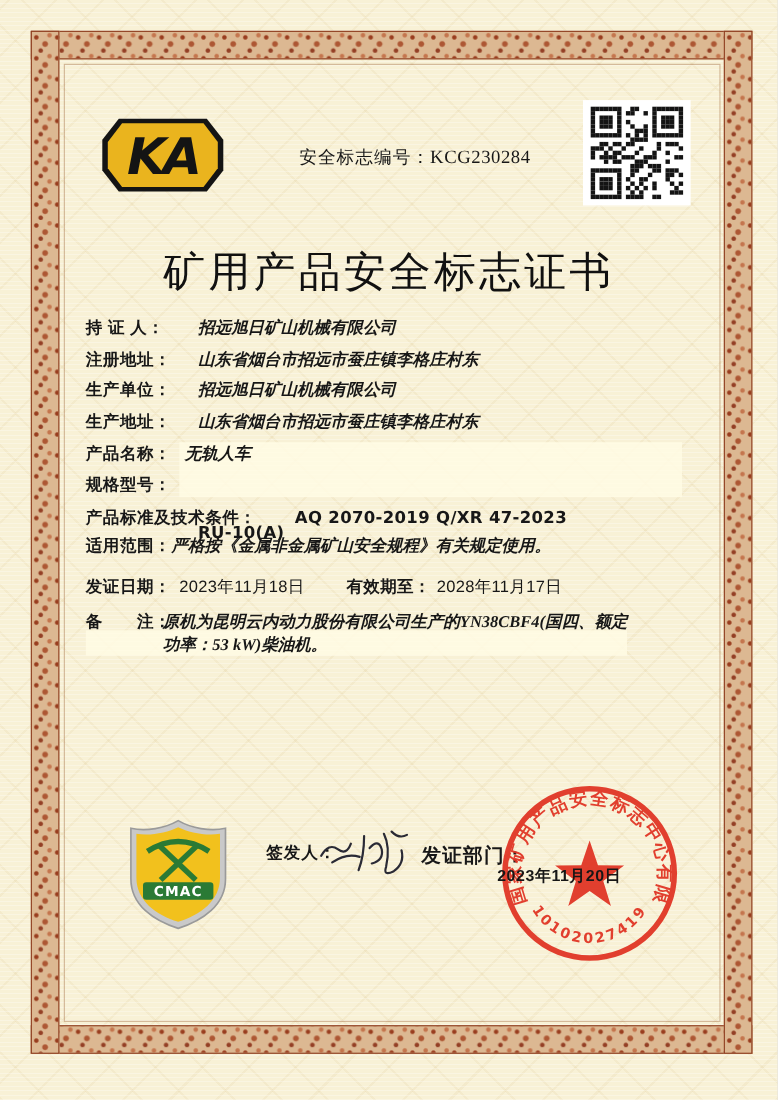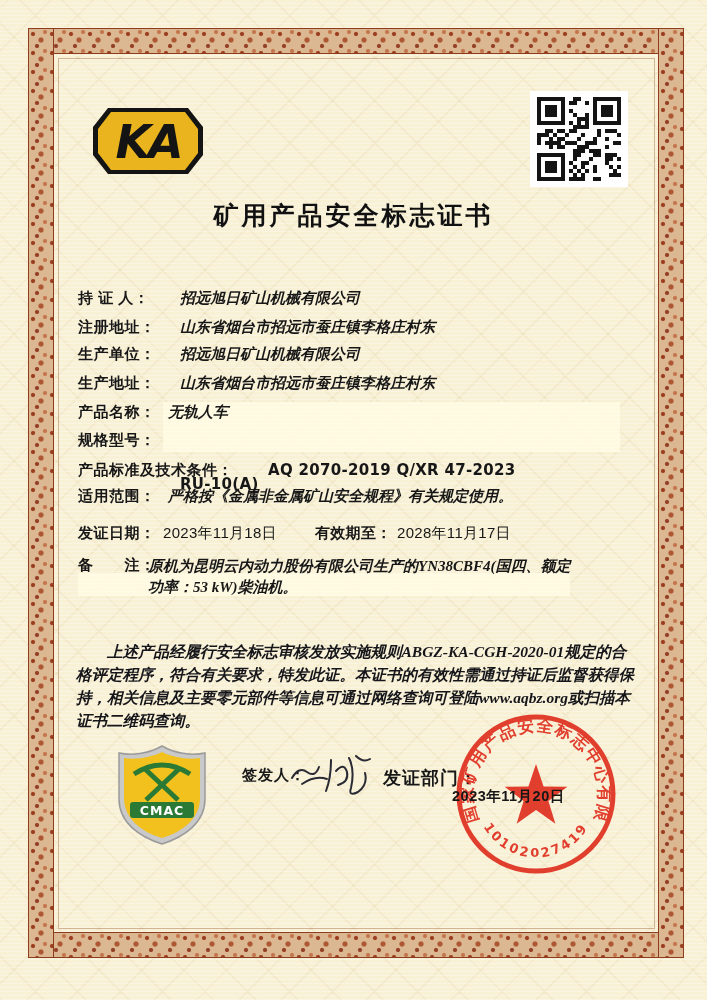"安全标志编号：KCG230284" div.abs { html: none -> <div> <span>安全标志编号：</span><span>KCG230284</span> </div> }
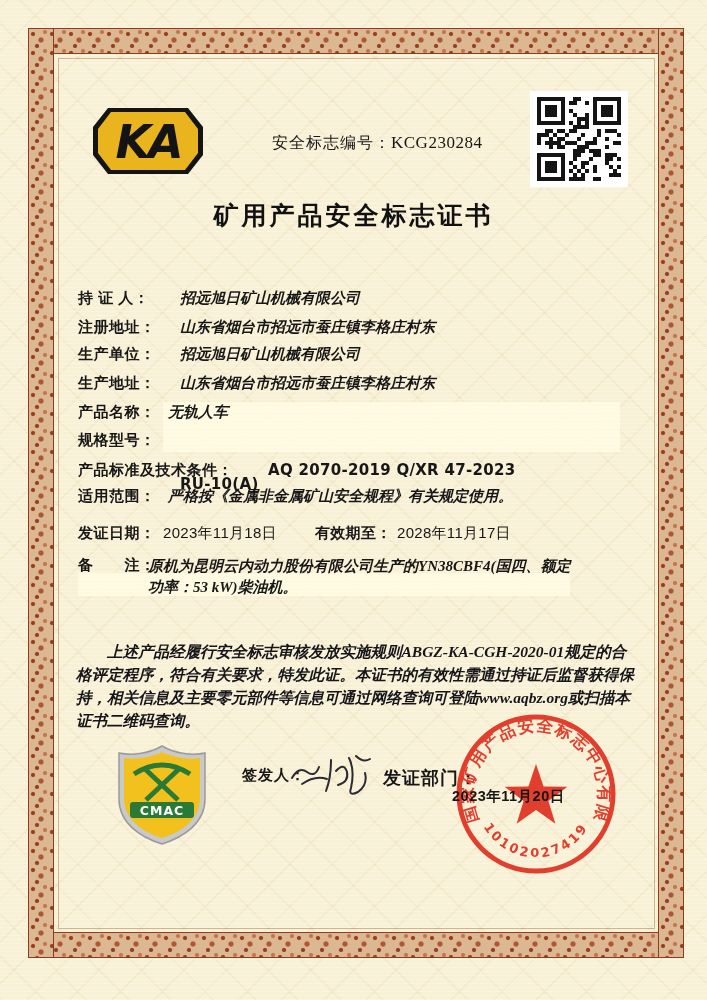"矿用产品安全标志证书" .title { font-size: 25px -> 38px; font-weight: 700 -> 400; top: 199px -> 222px }
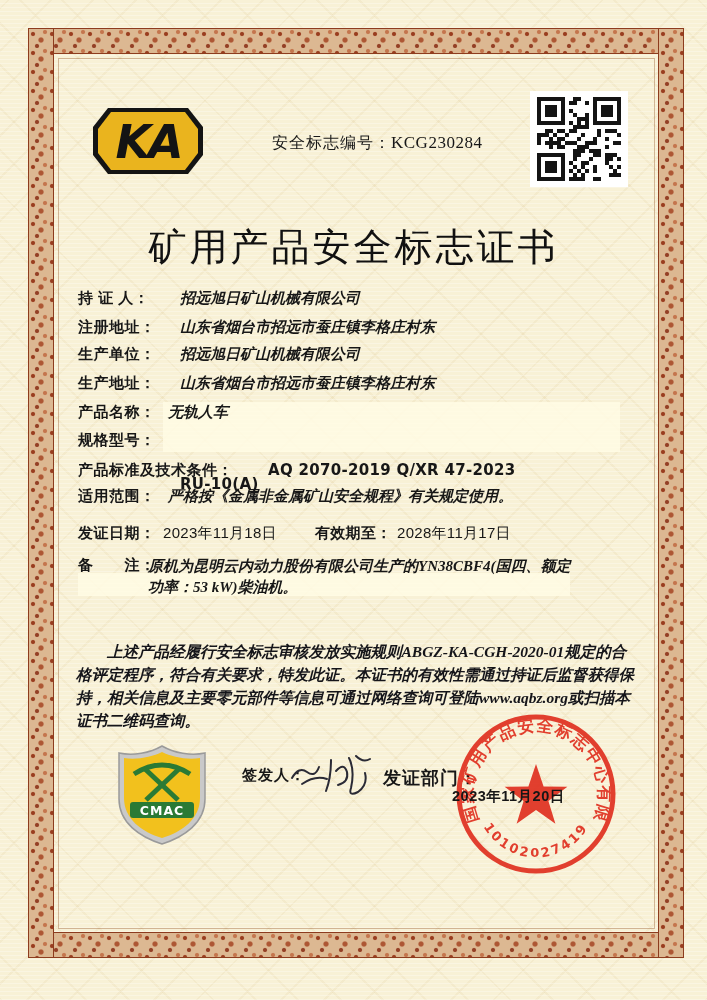"严格按《金属非金属矿山安全规程》有关规定使用。" span.val { left: 168px -> 156px }
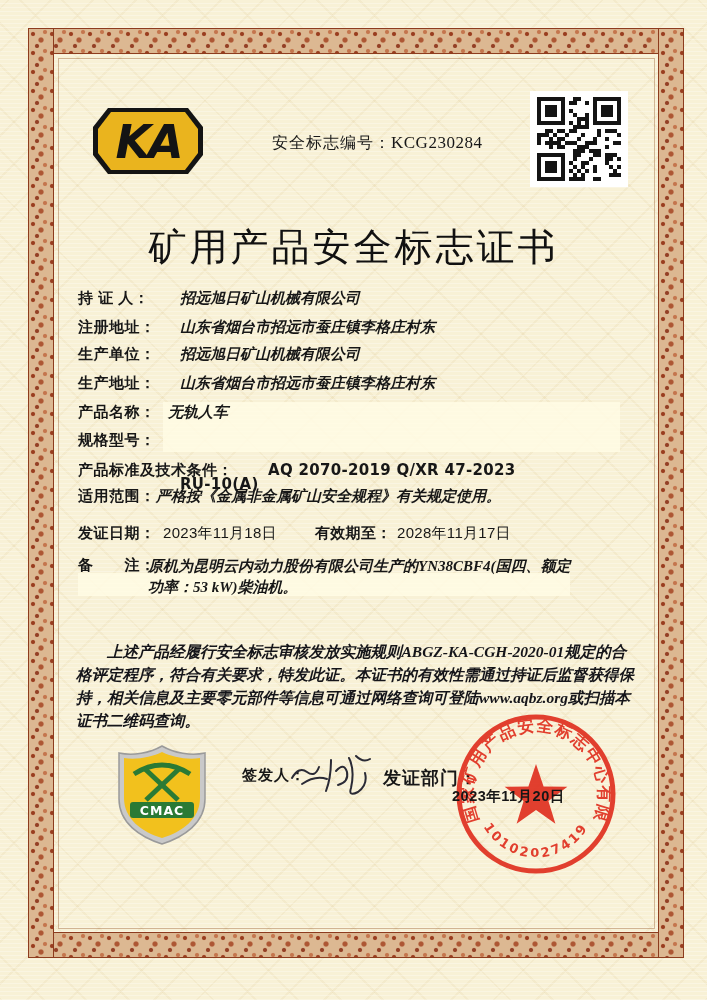"上述产品经履行安全标志审核发放实施规则ABGZ-KA-CGH-2020-01规定" div.statement { html: <div>上述产品经履行安全标志审核发放实施规则ABGZ-KA-CGH-2020-01规定的合格评定程序，符合有关要求，特发此证。本证书的有效性需通过持证后监督获得保持，相关信息及主要零元部件等信息可通过网络查询可登陆www.aqbz.org或扫描本证书二维码查询。</div> -> none }
